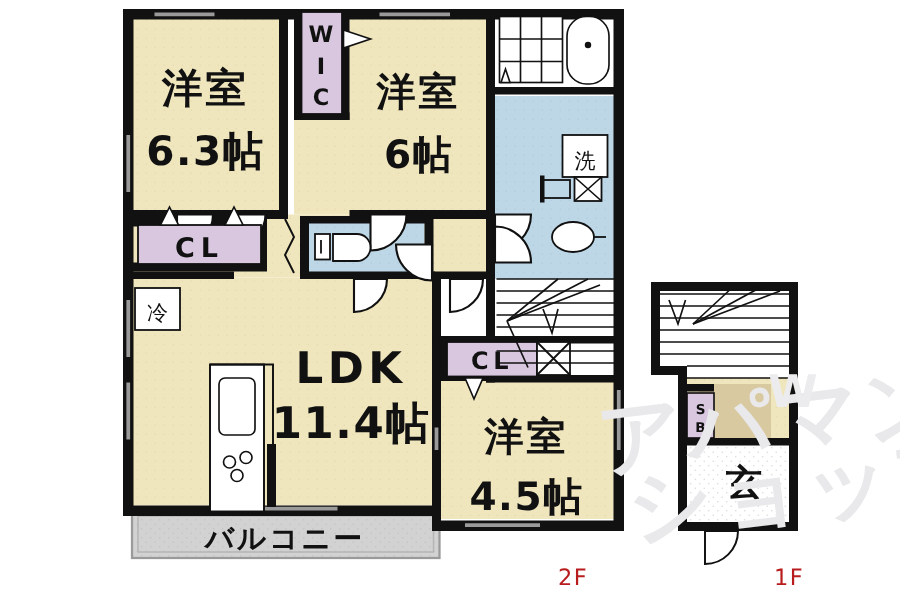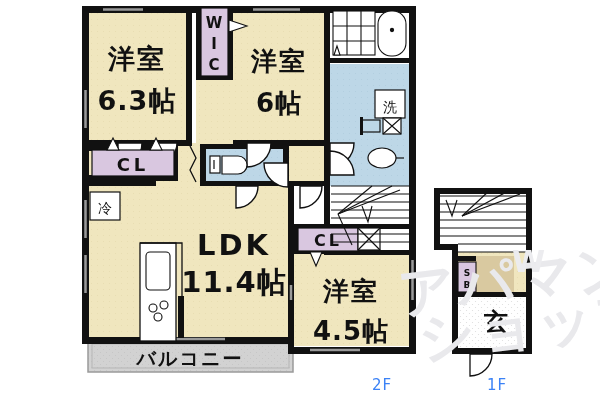"2F" .flabel { color: #3b82f6 -> #b91c1c }
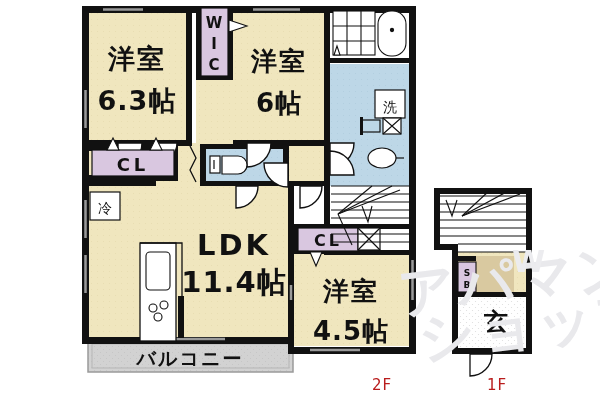"1F" #f1 { left: 487px -> 516px }
